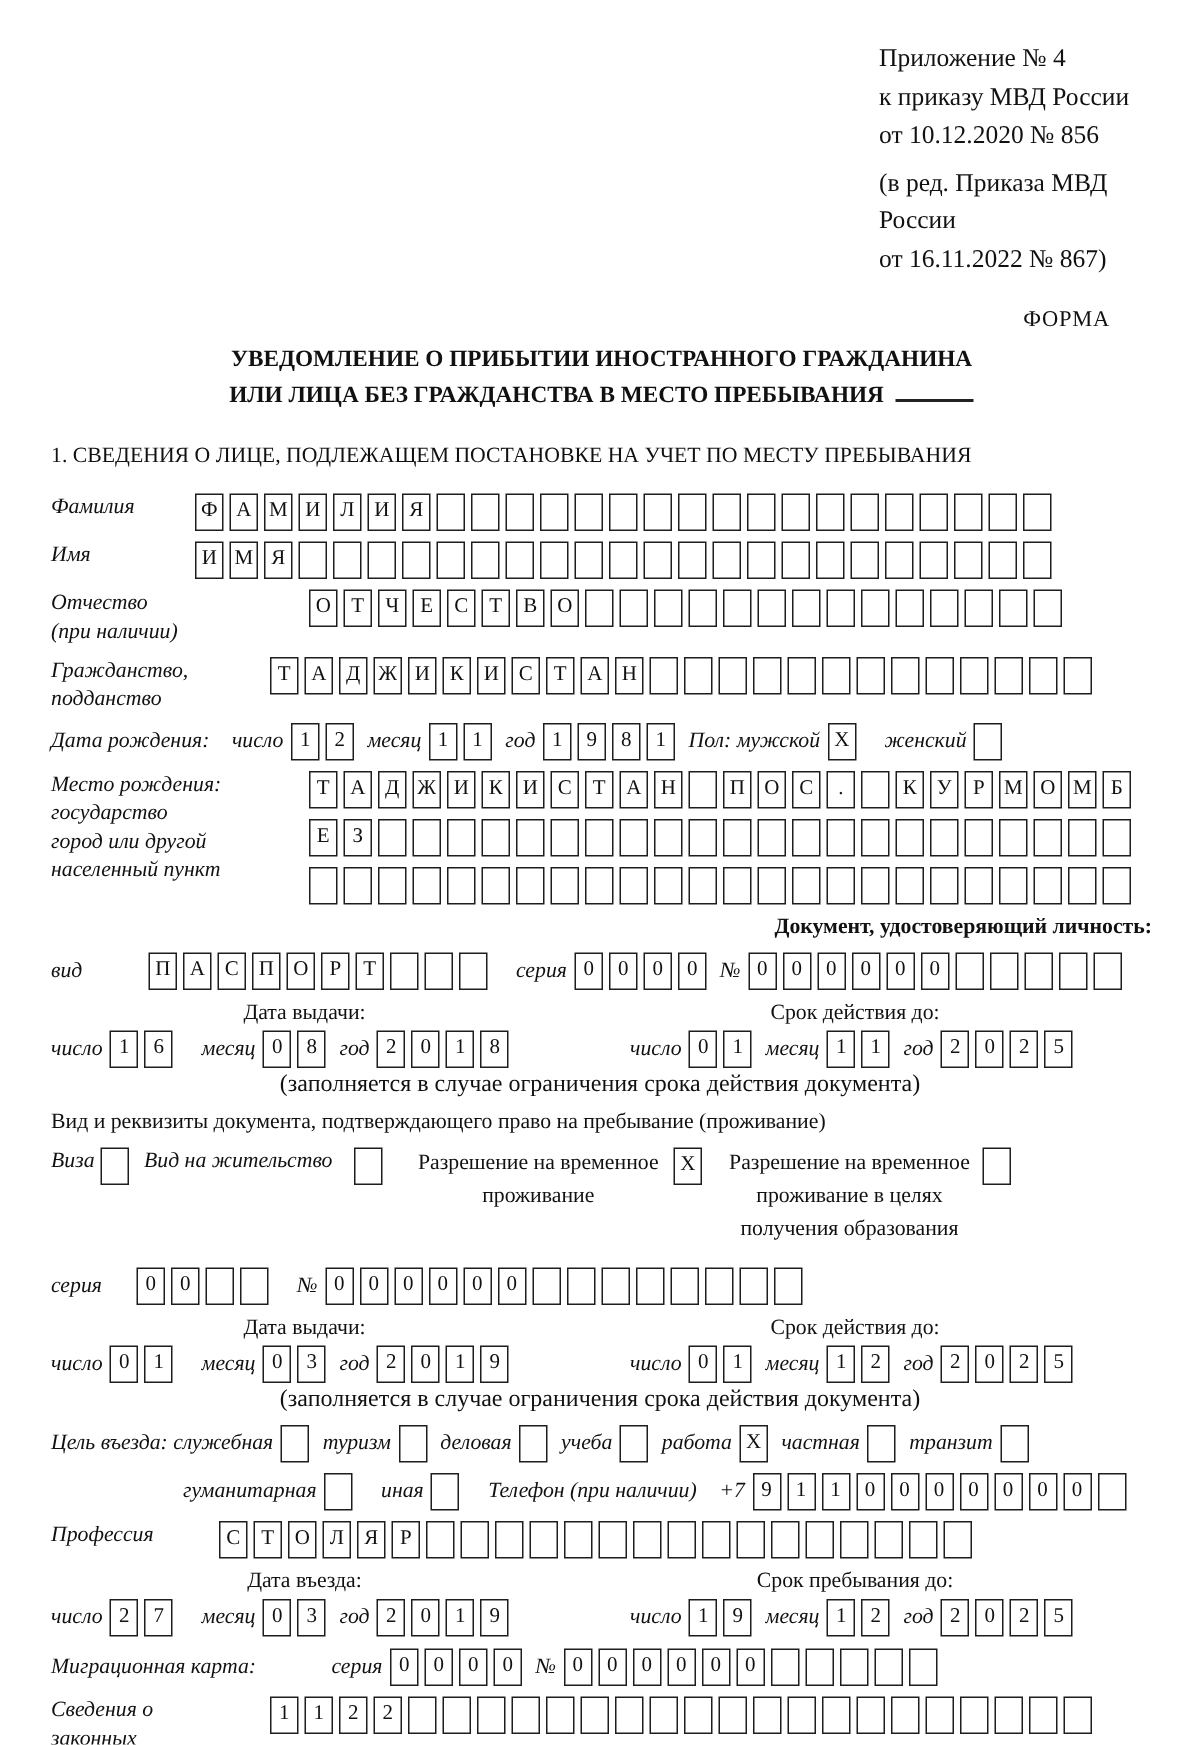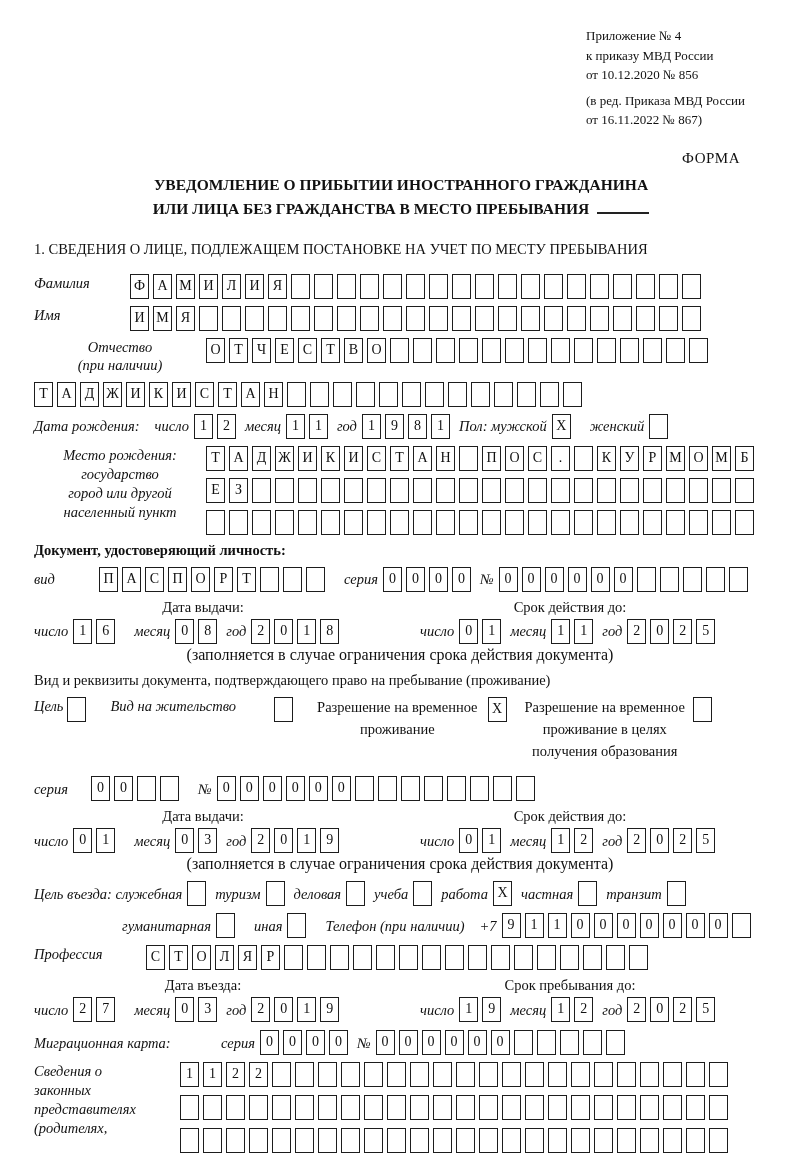"Приложение № 4" .appendix { font-size: 13px -> 17px }
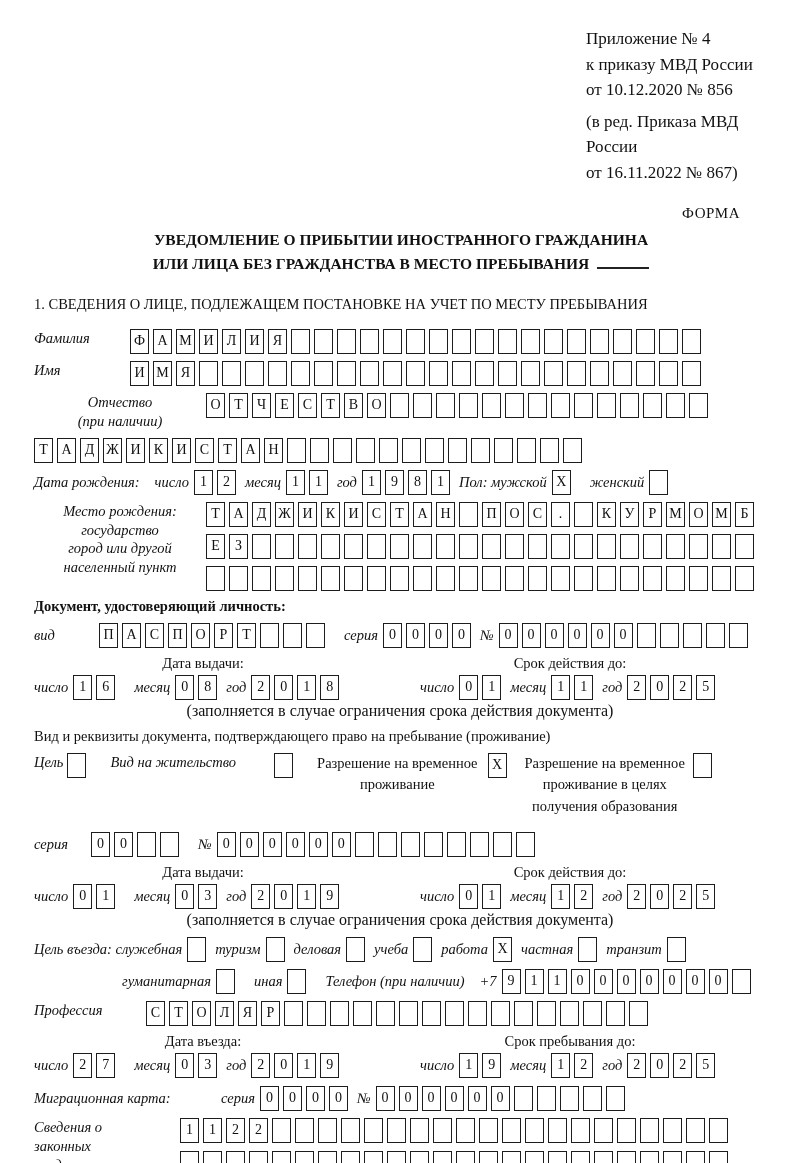"Отчество" .w170 { text-align: center -> none }
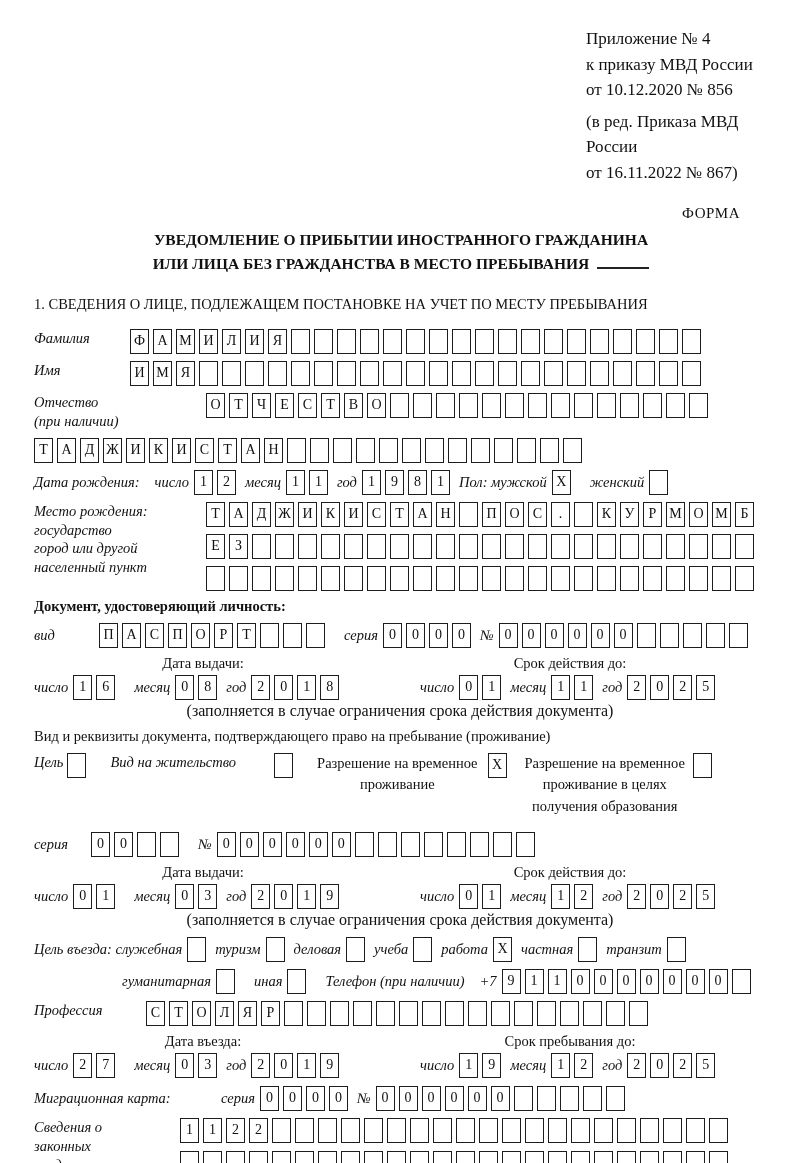"Гражданство," div.lbl { html: none -> <div> <div>Гражданство,</div> <div>подданство</div> </div> }
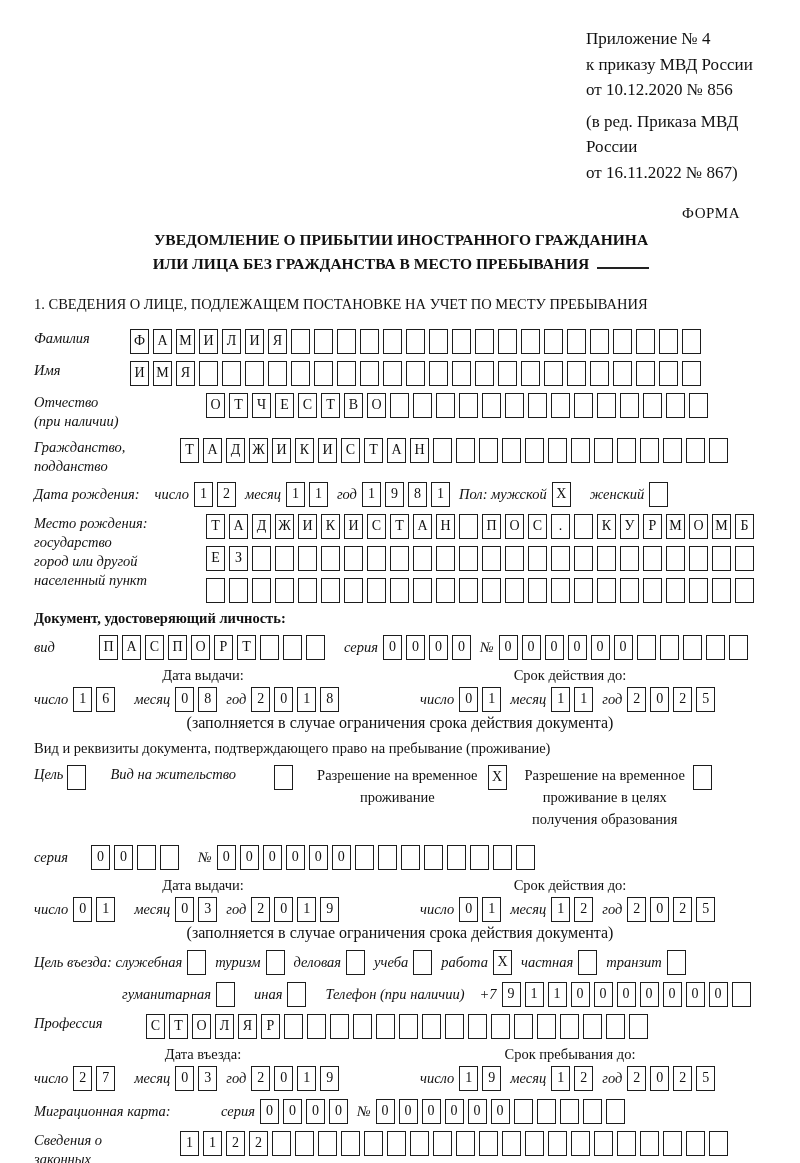"Документ, удостоверяющий личность:" .center-bold { text-align: left -> right }
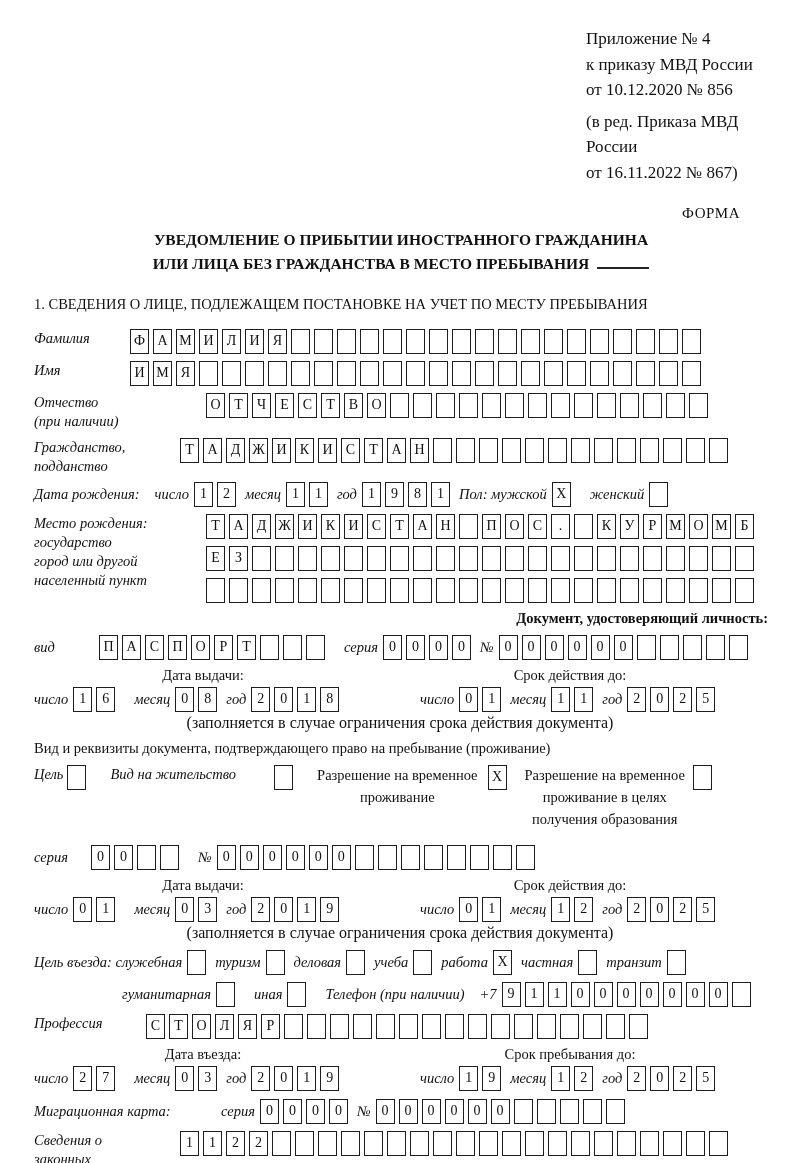"Цель" span.lbl { text: Цель -> Виза }
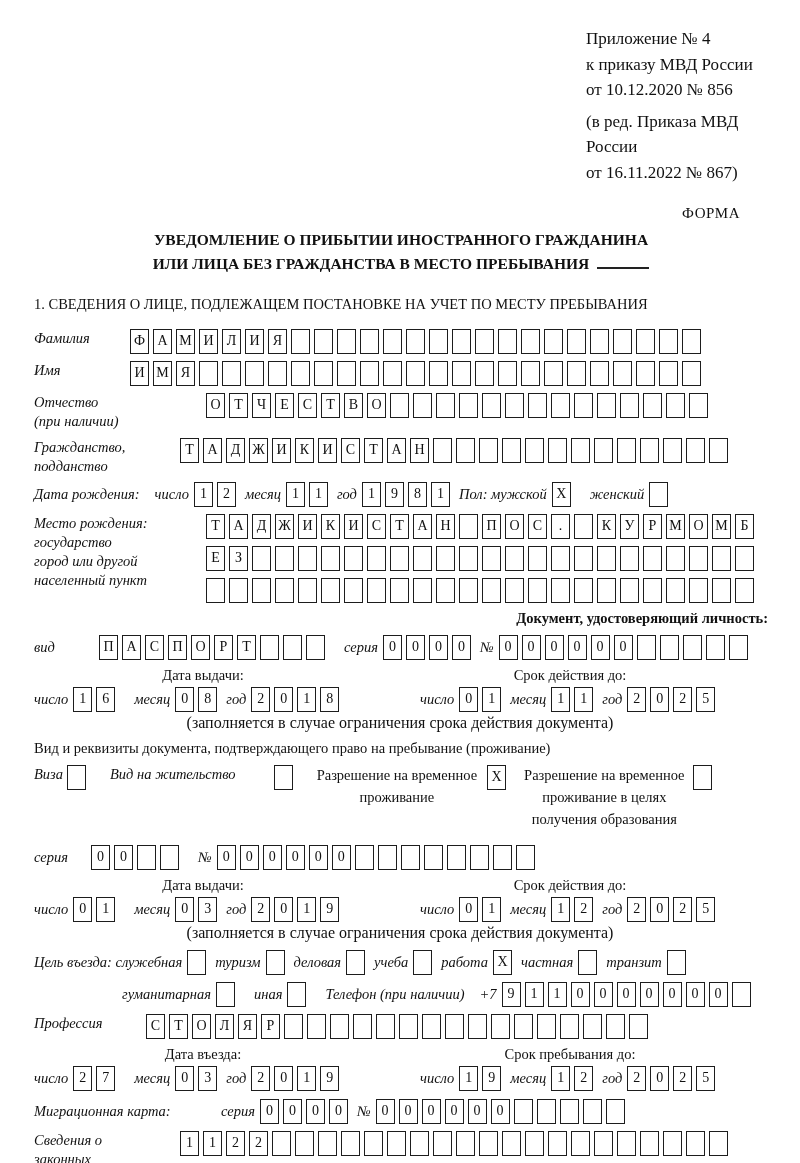"Вид на жительство" div.opt { gap: 24px -> none; margin-left: 20px -> 6px }
